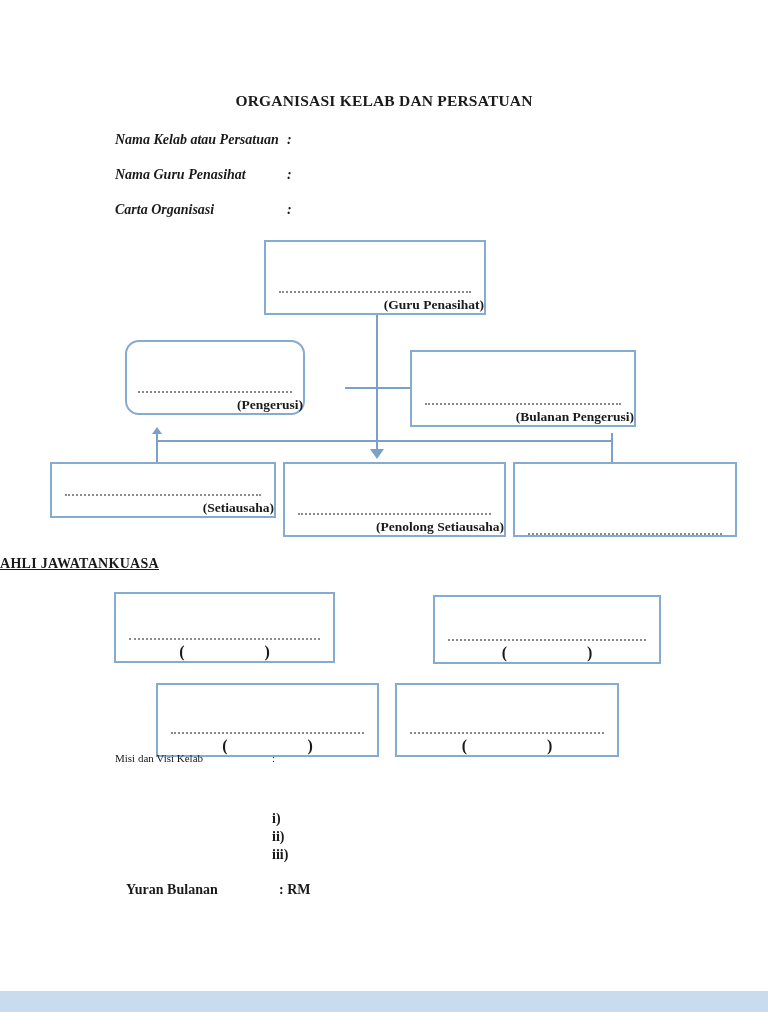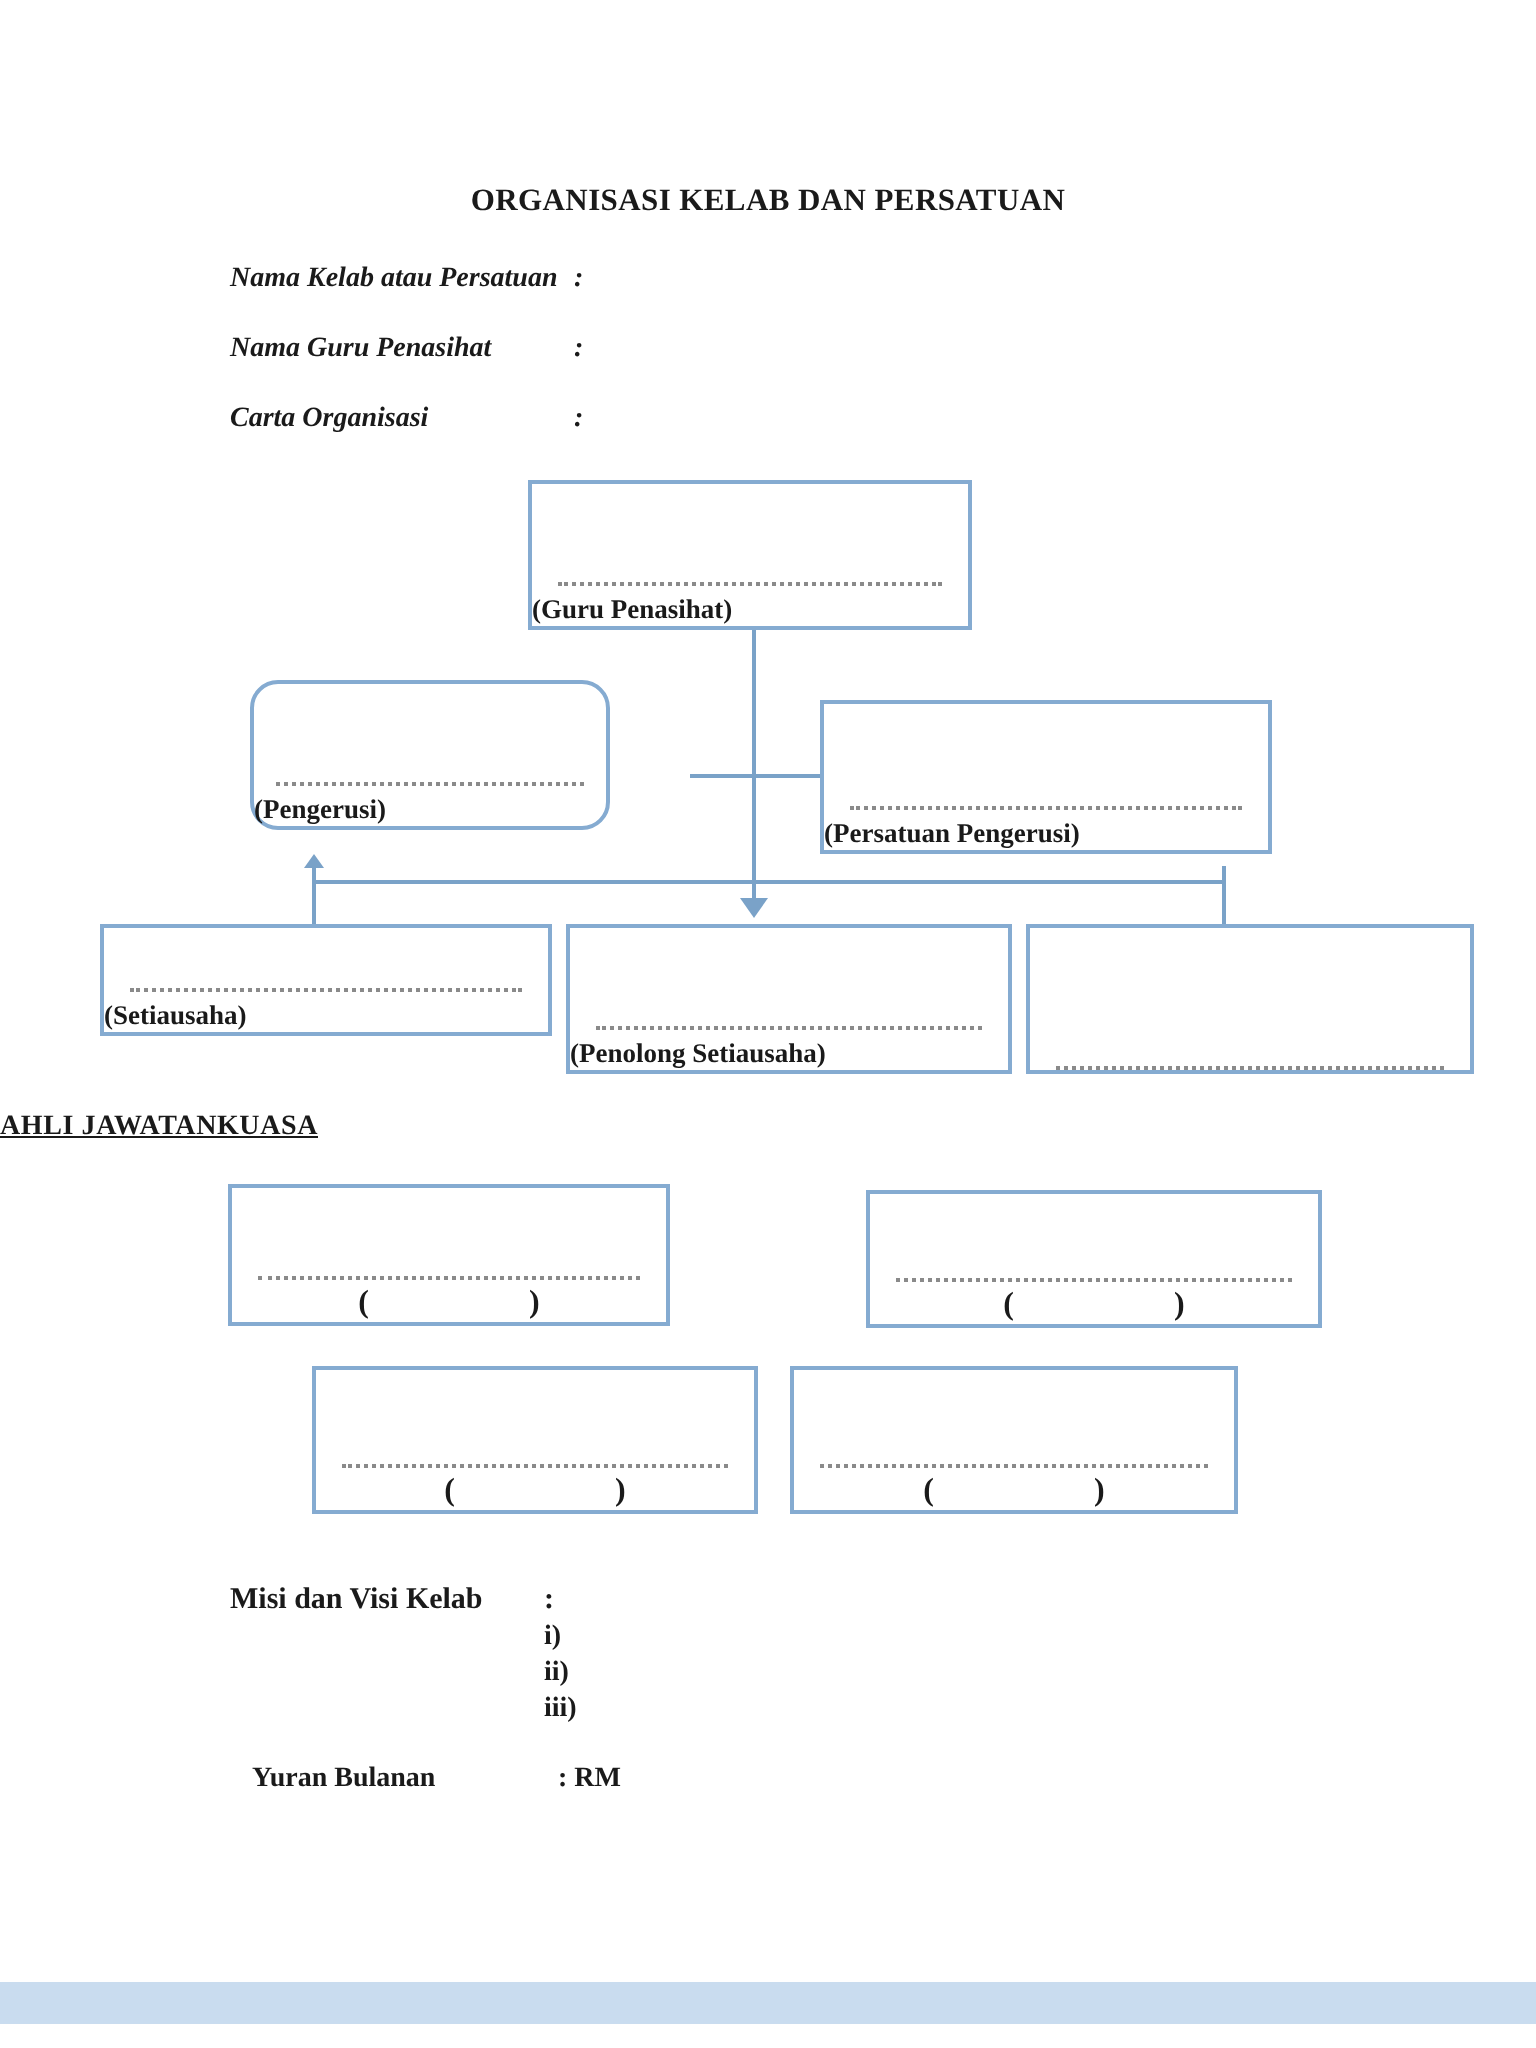"(Guru Penasihat)" .obox-label { margin-left: none -> 12px; text-align: left -> right }
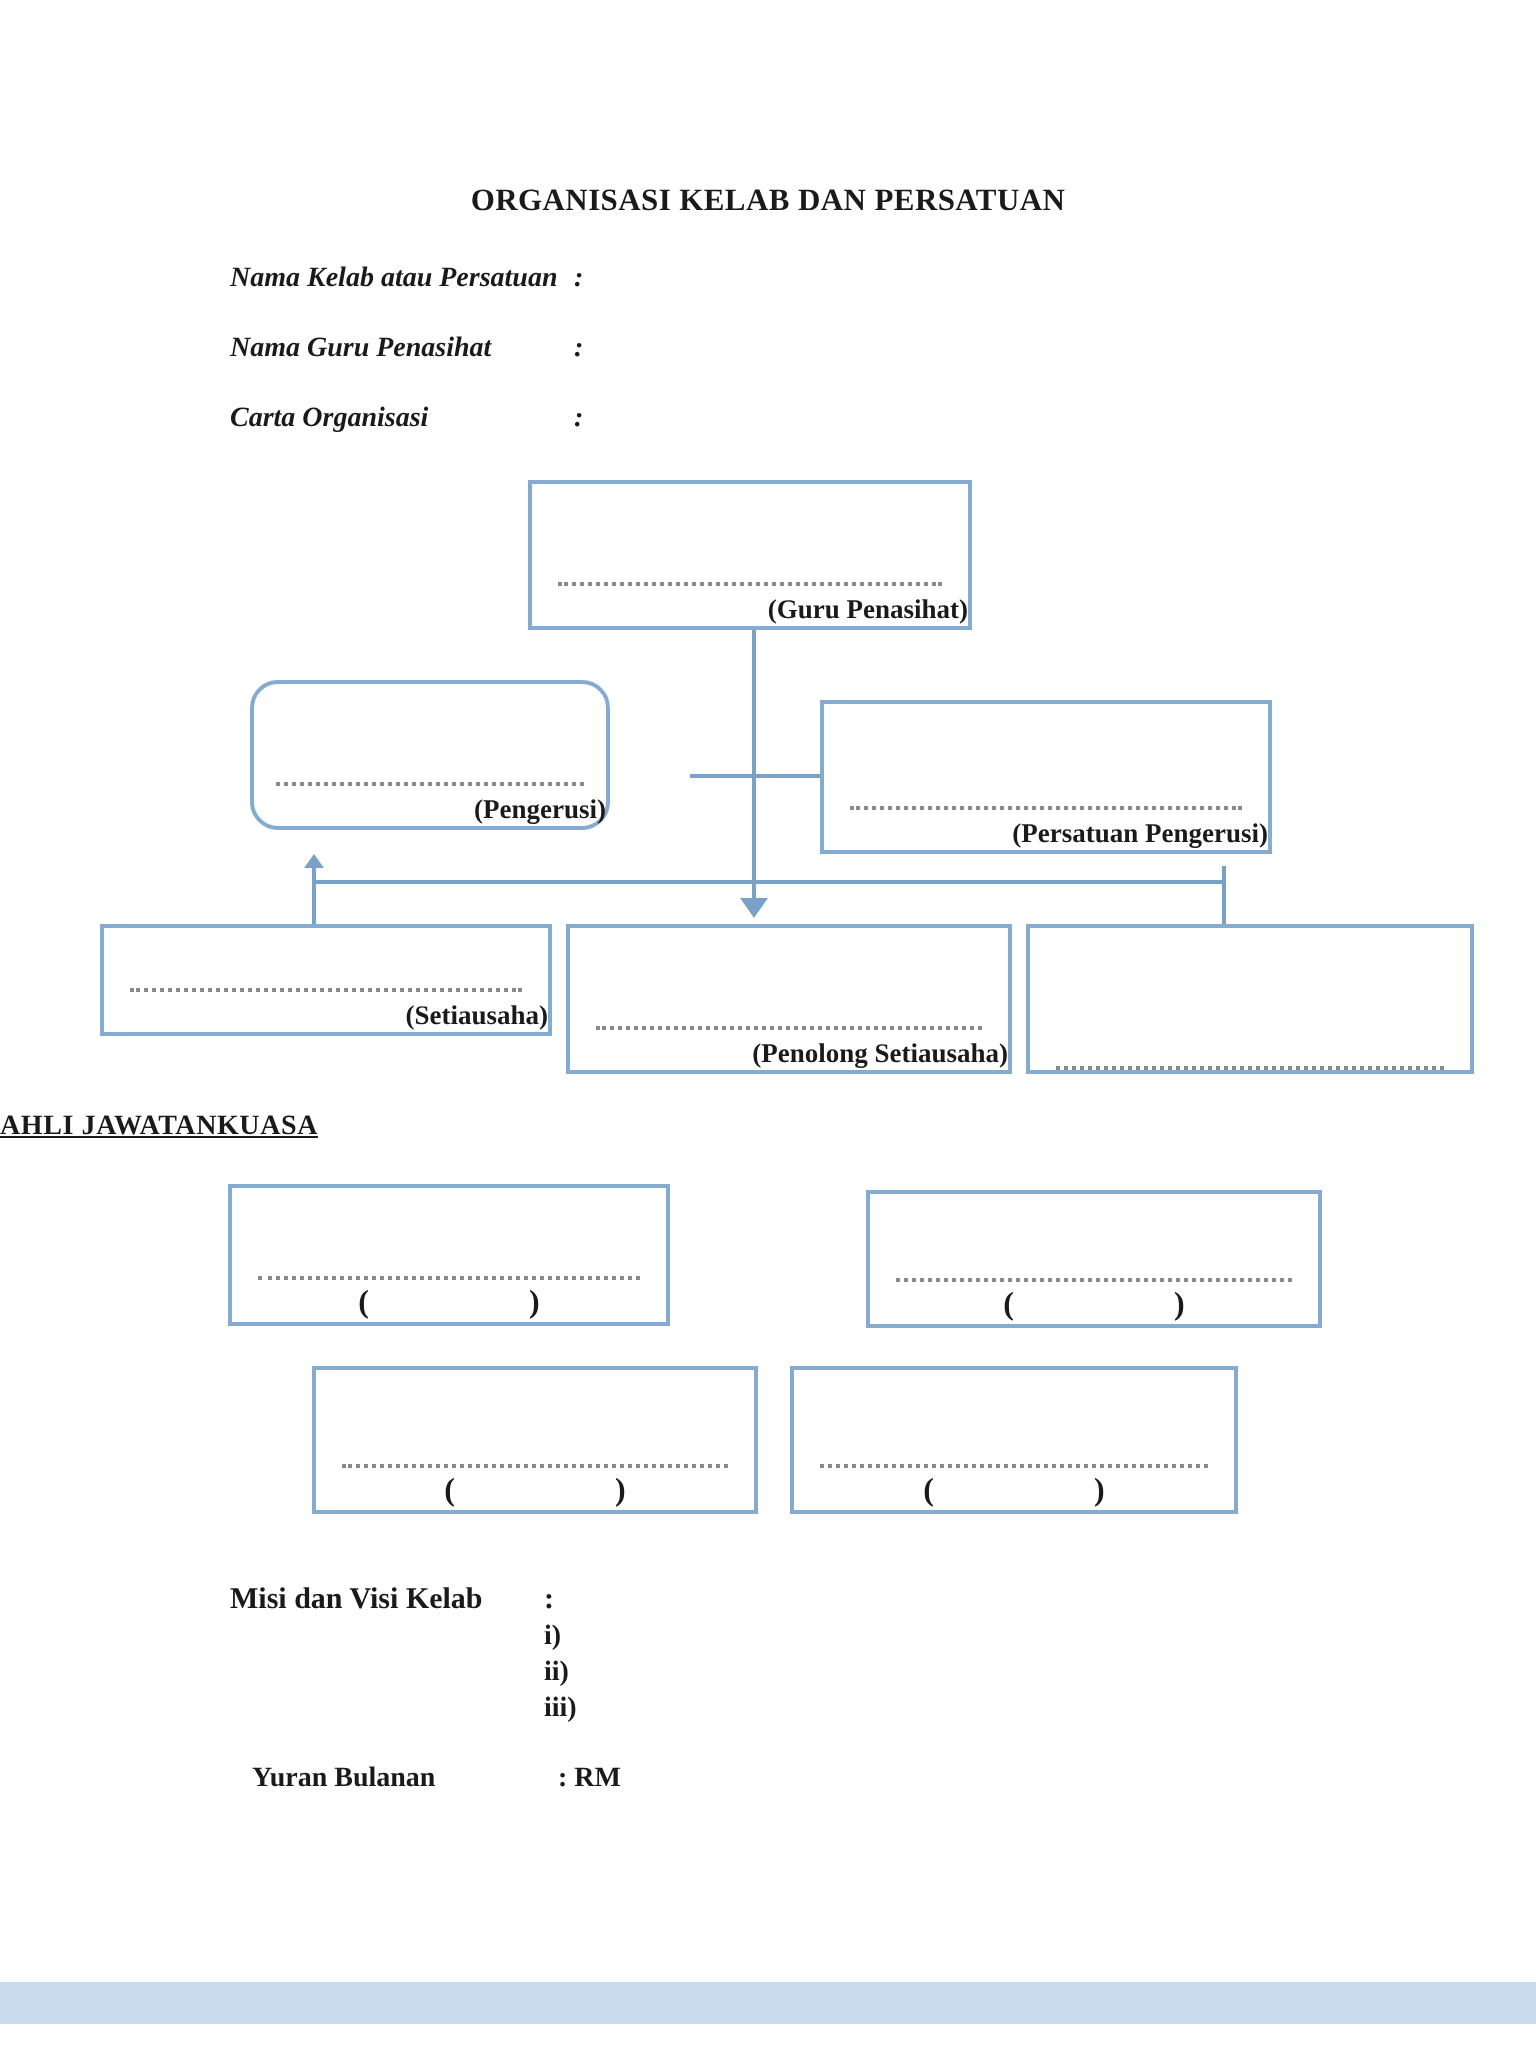"(Persatuan Pengerusi)" div.obox-label { text: Persatuan -> Bulanan }
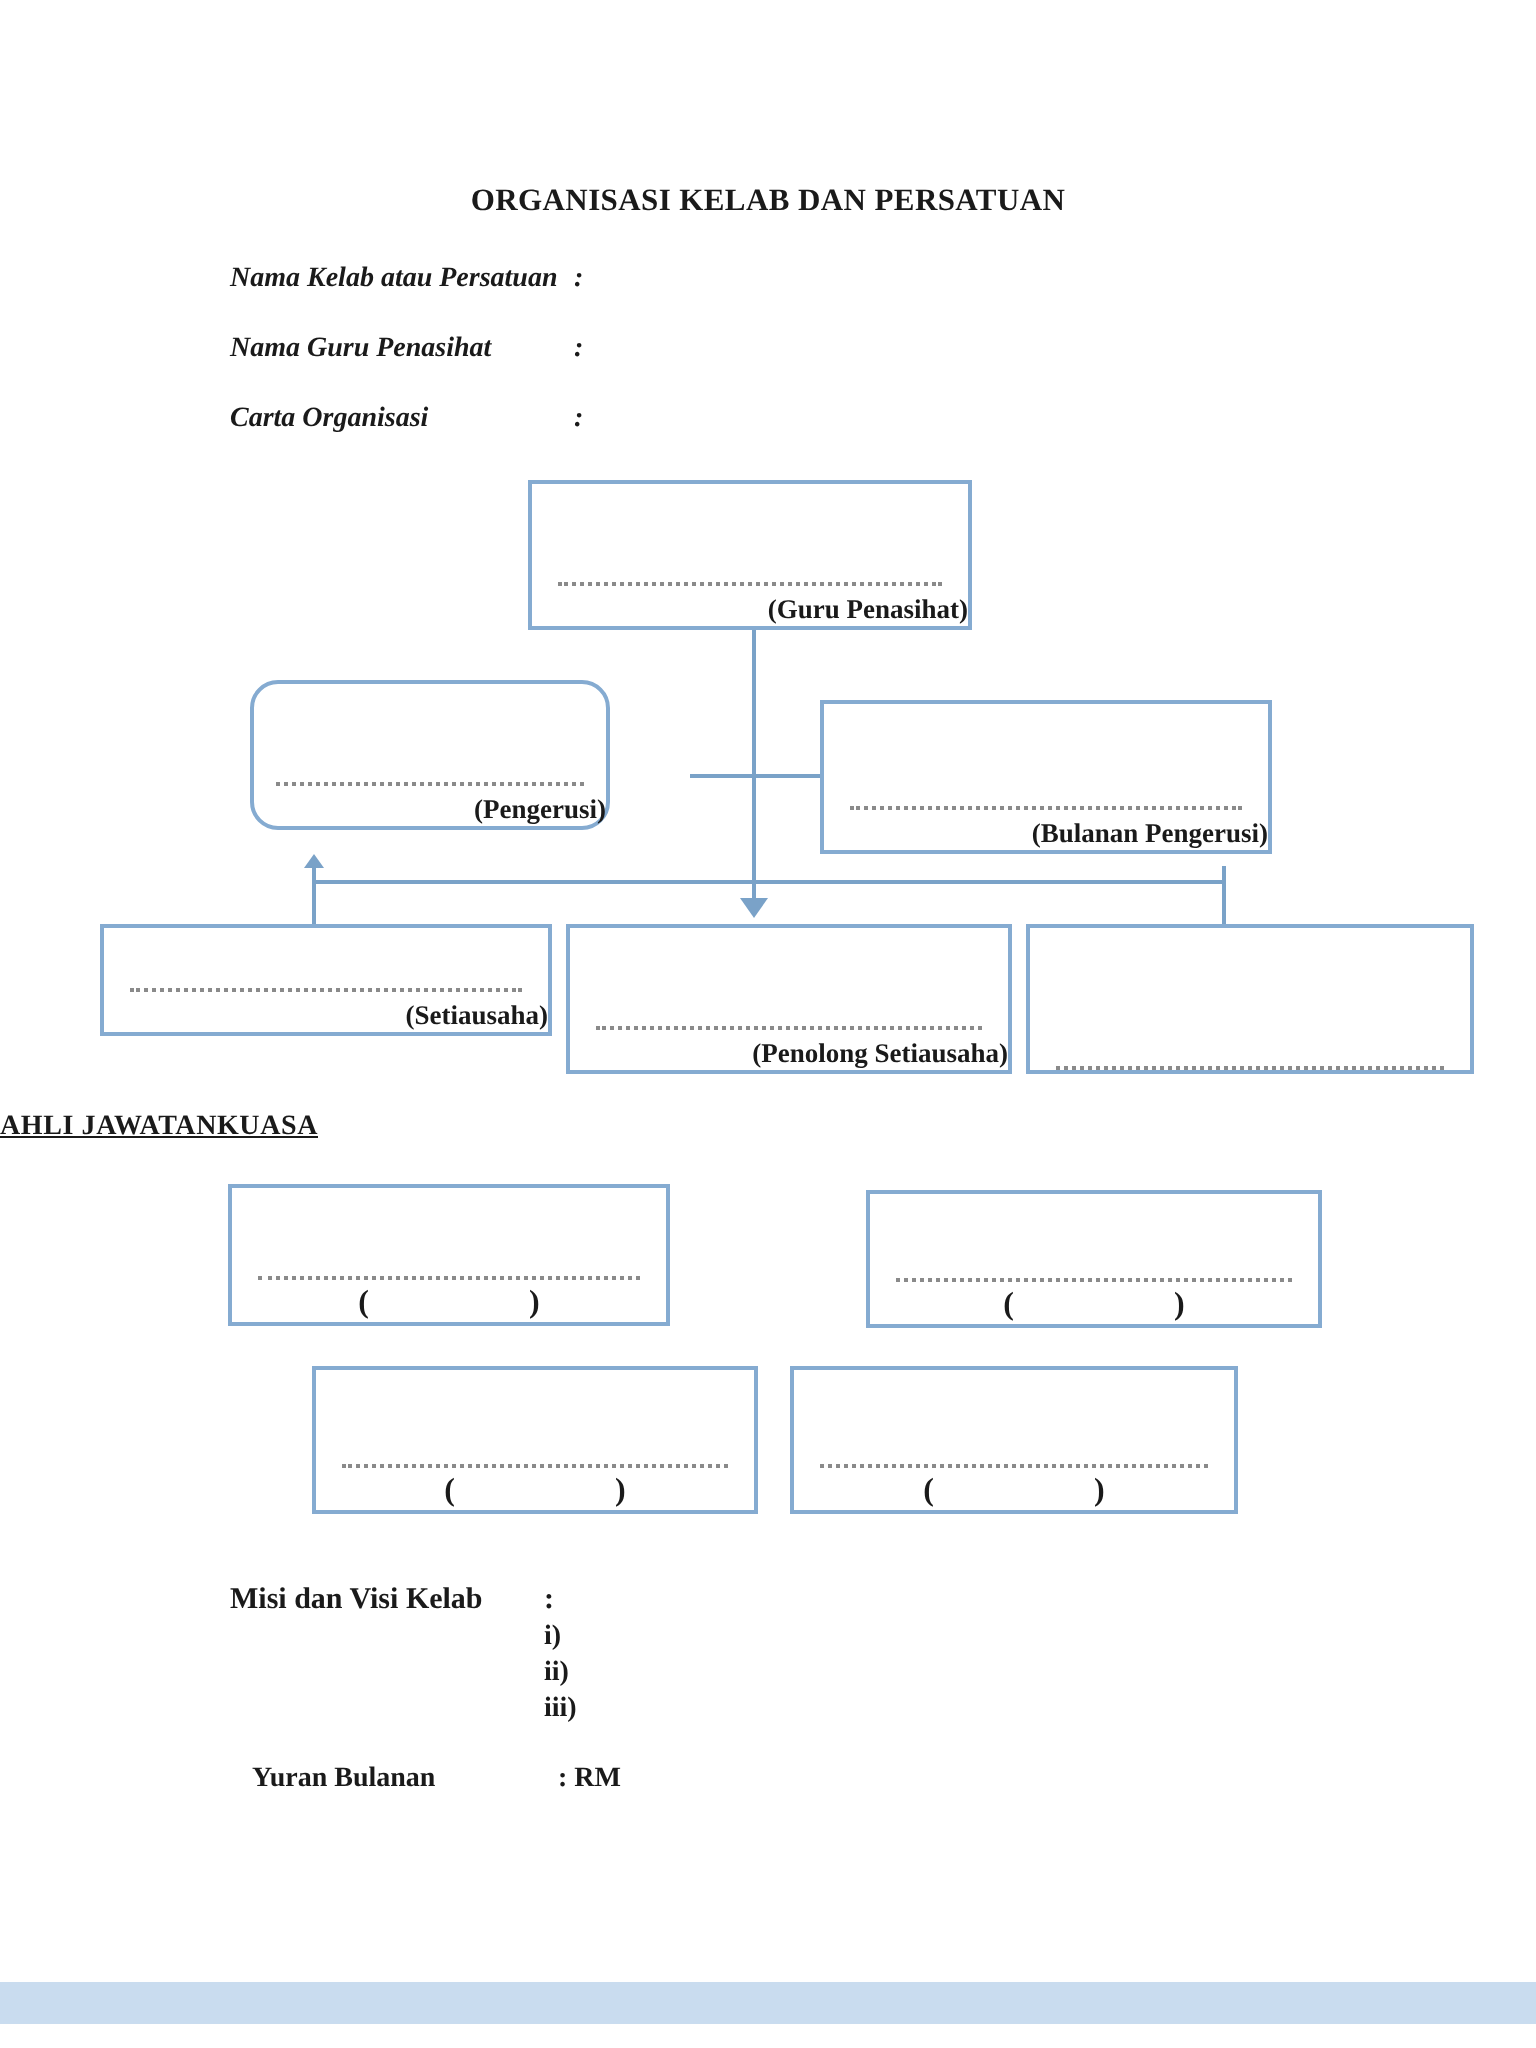"Misi dan Visi Kelab" .mission-row { font-size: 15px -> 11px; font-weight: bold -> normal; top: 792px -> 752px }
